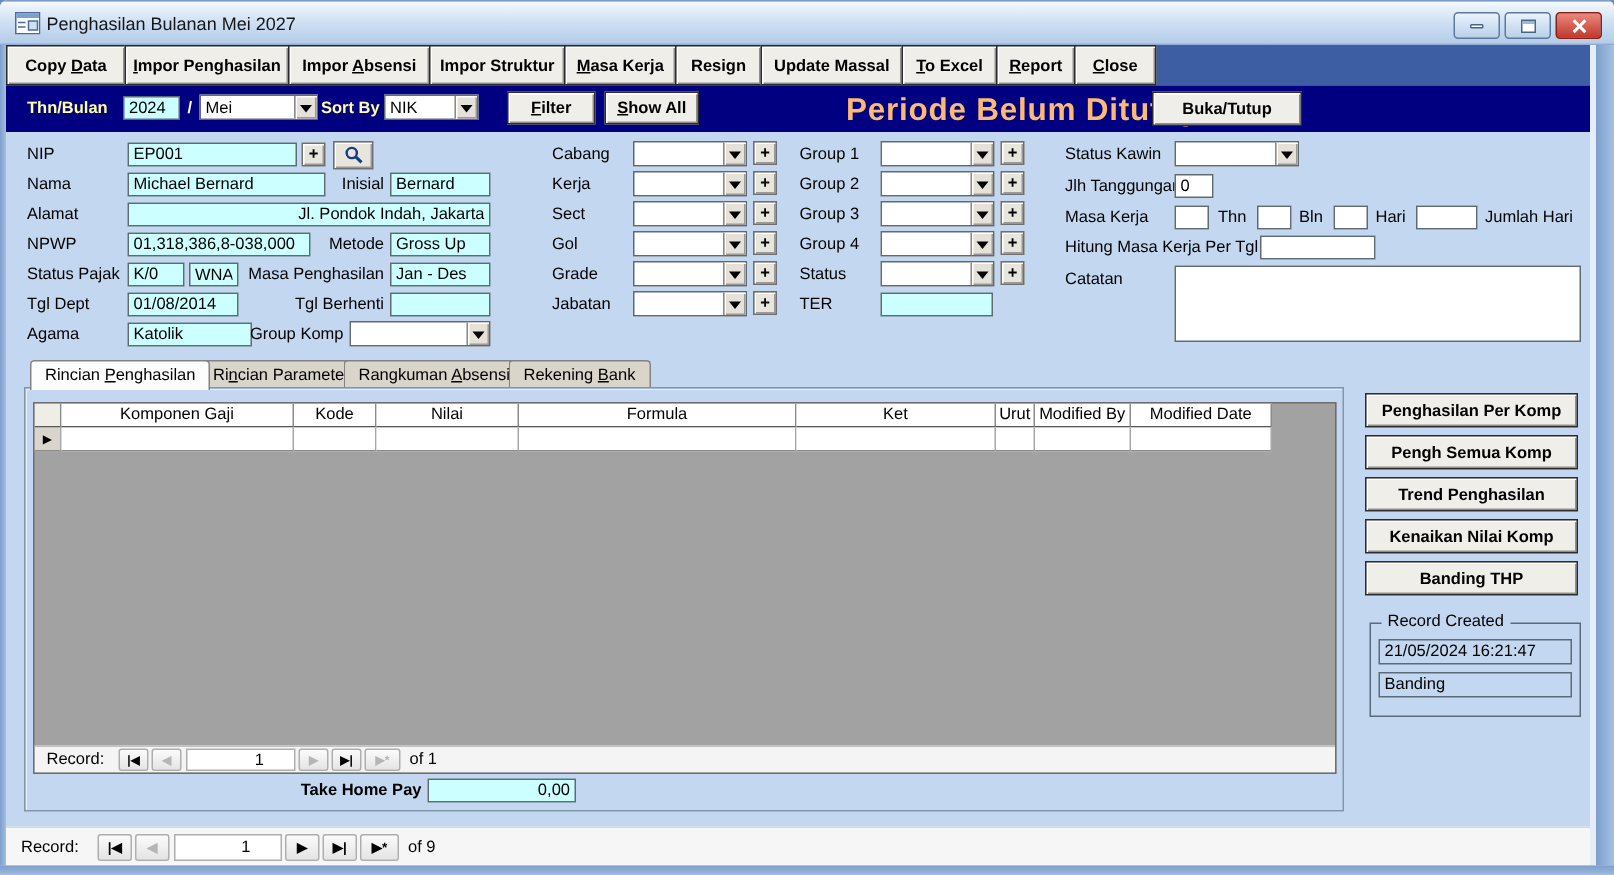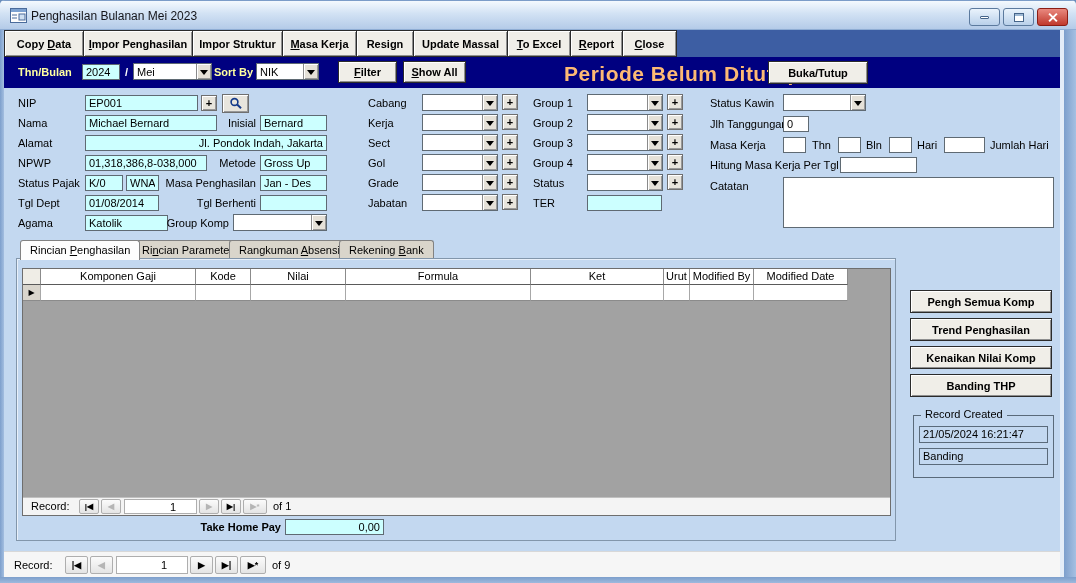"Penghasilan Bulanan Mei 2023" span.title-text { text: 2023 -> 2027 }
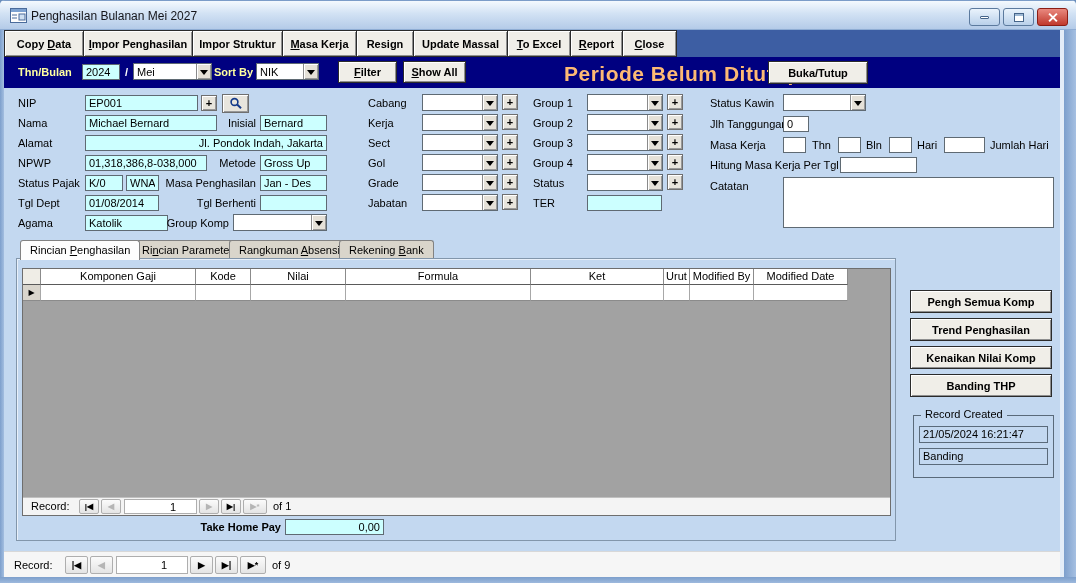"Impor Absensi" button.tbtn { html: none -> <button>Impor <u>A</u>bsensi</button> }
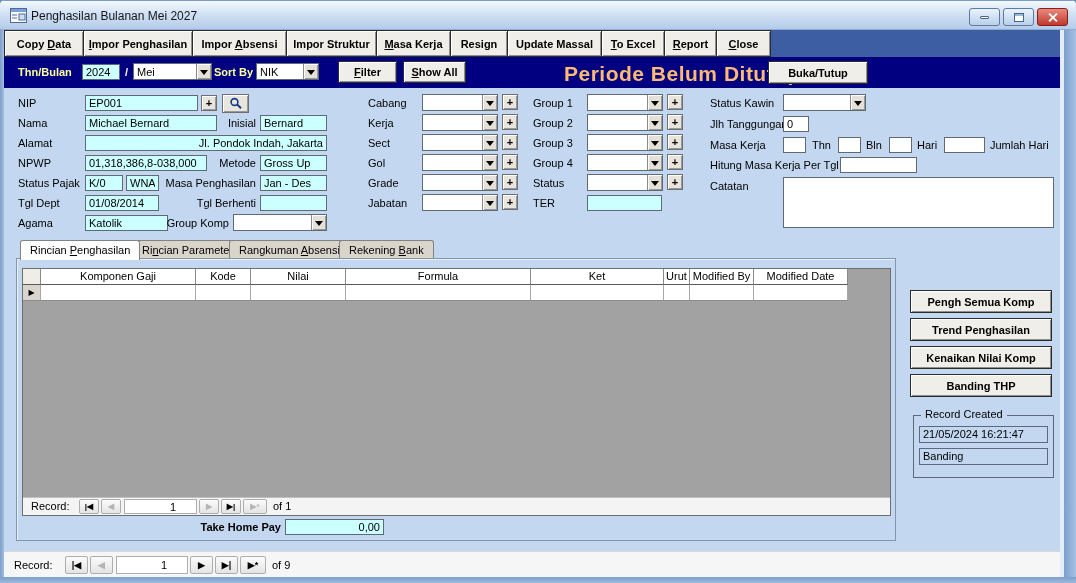"Penghasilan Per Komp" button.pbtn { html: none -> <button>Penghasilan Per Komp</button> }
